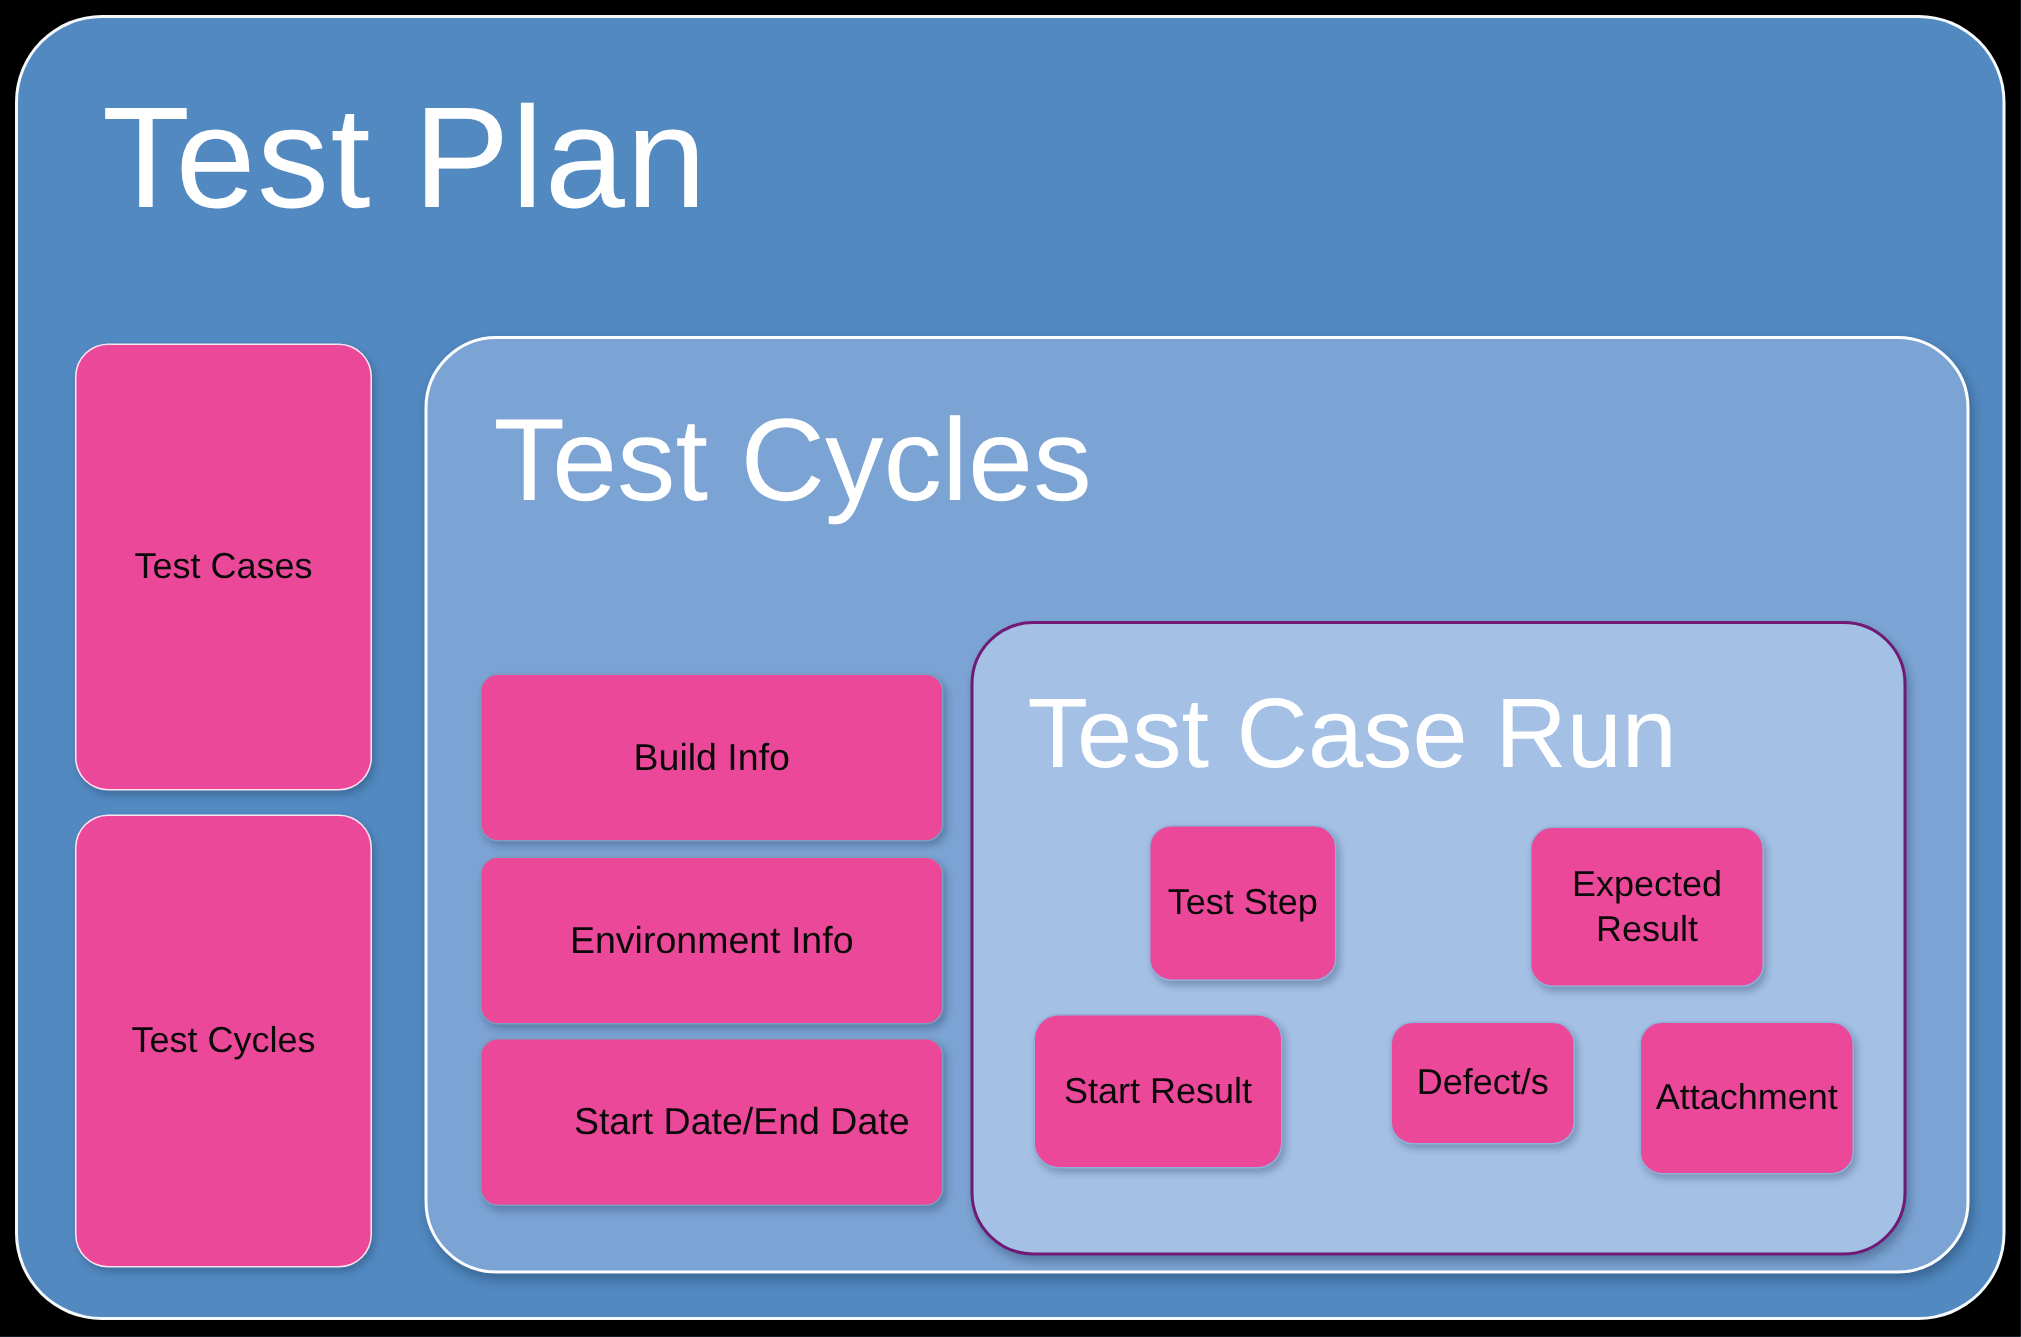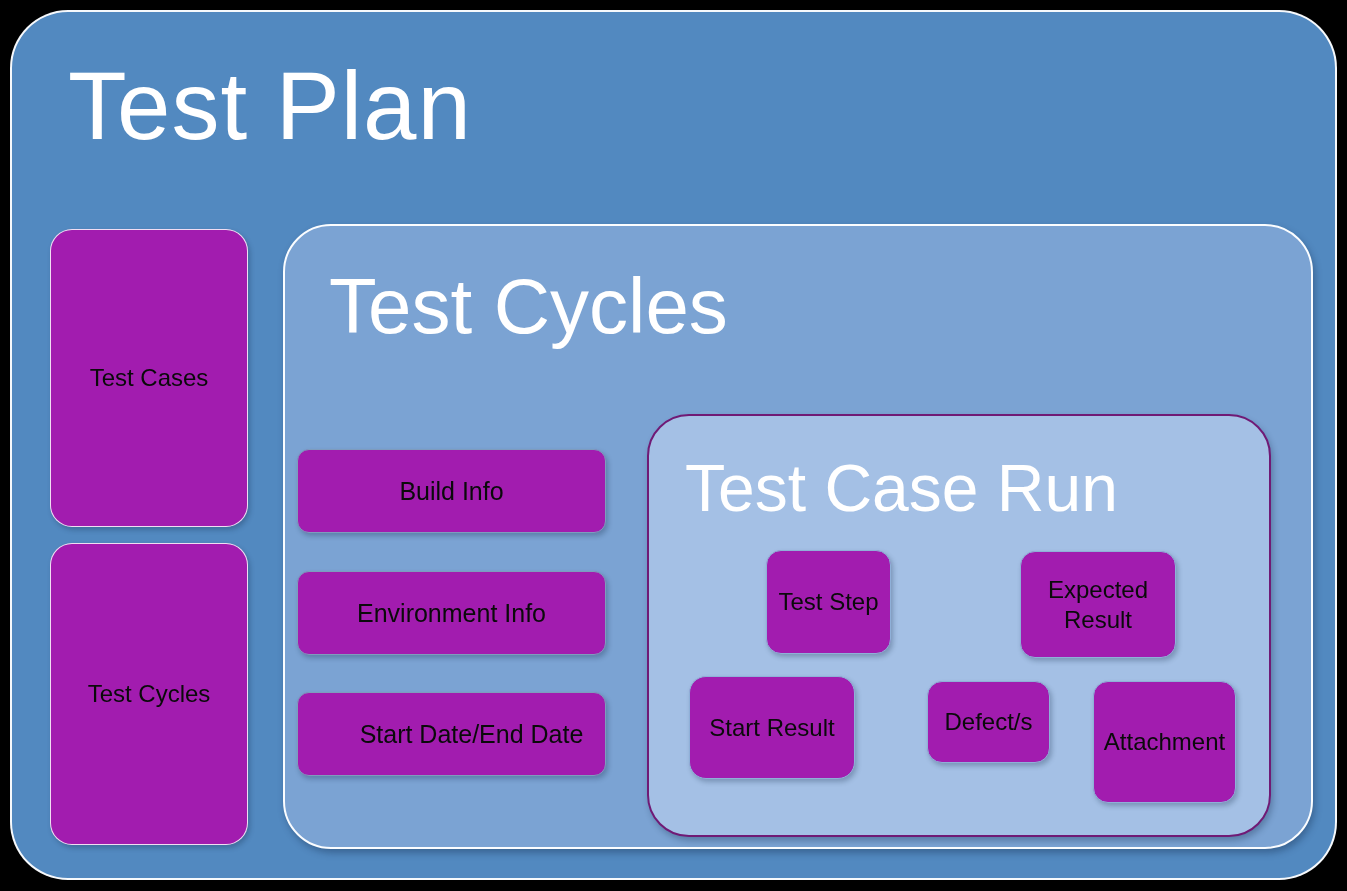"Test Cases" .card { background: #a21caf -> #ec4899 }
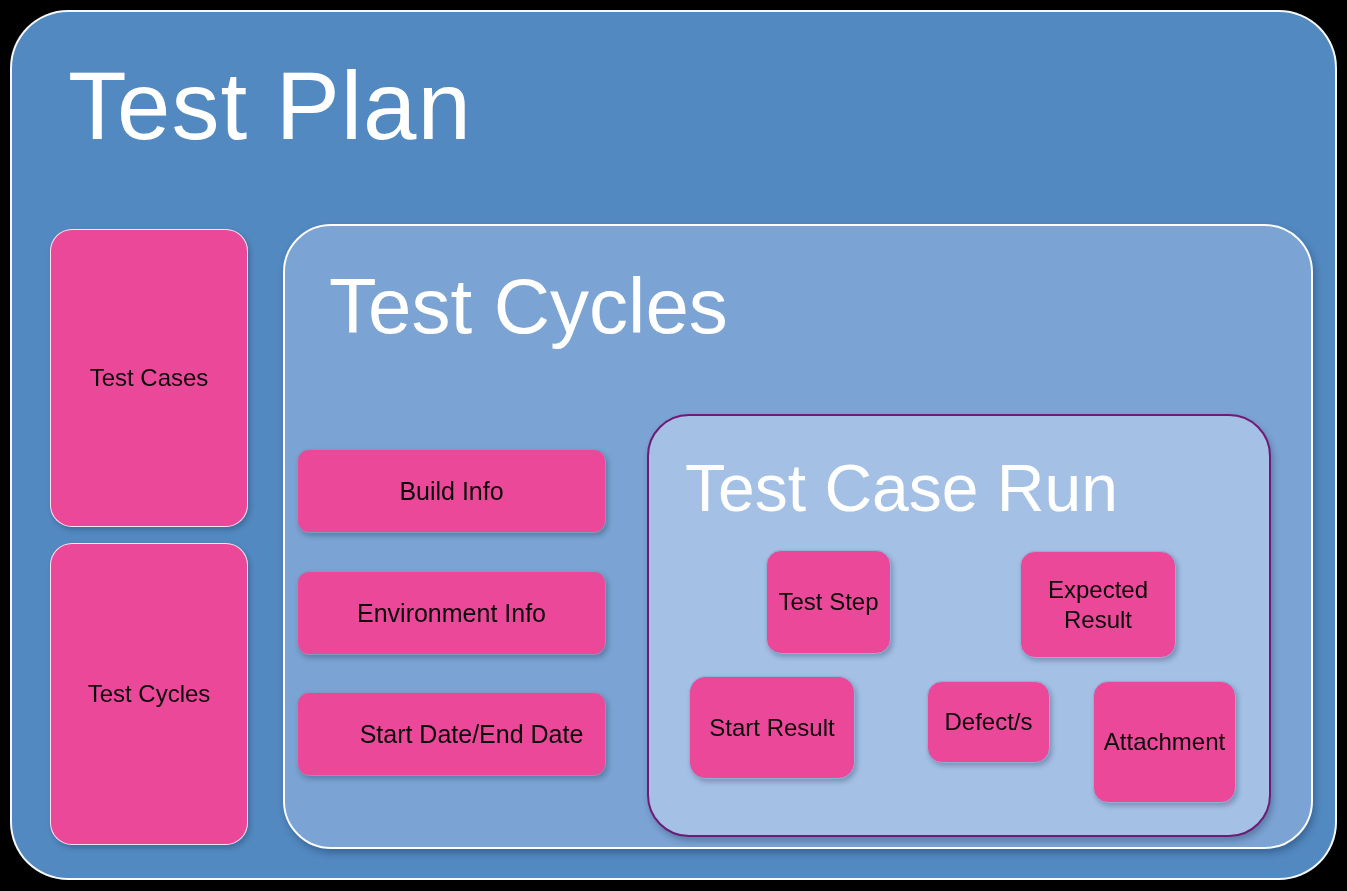"Build Info" .info-card { height: 84px -> 112px; left: 12px -> 35px }
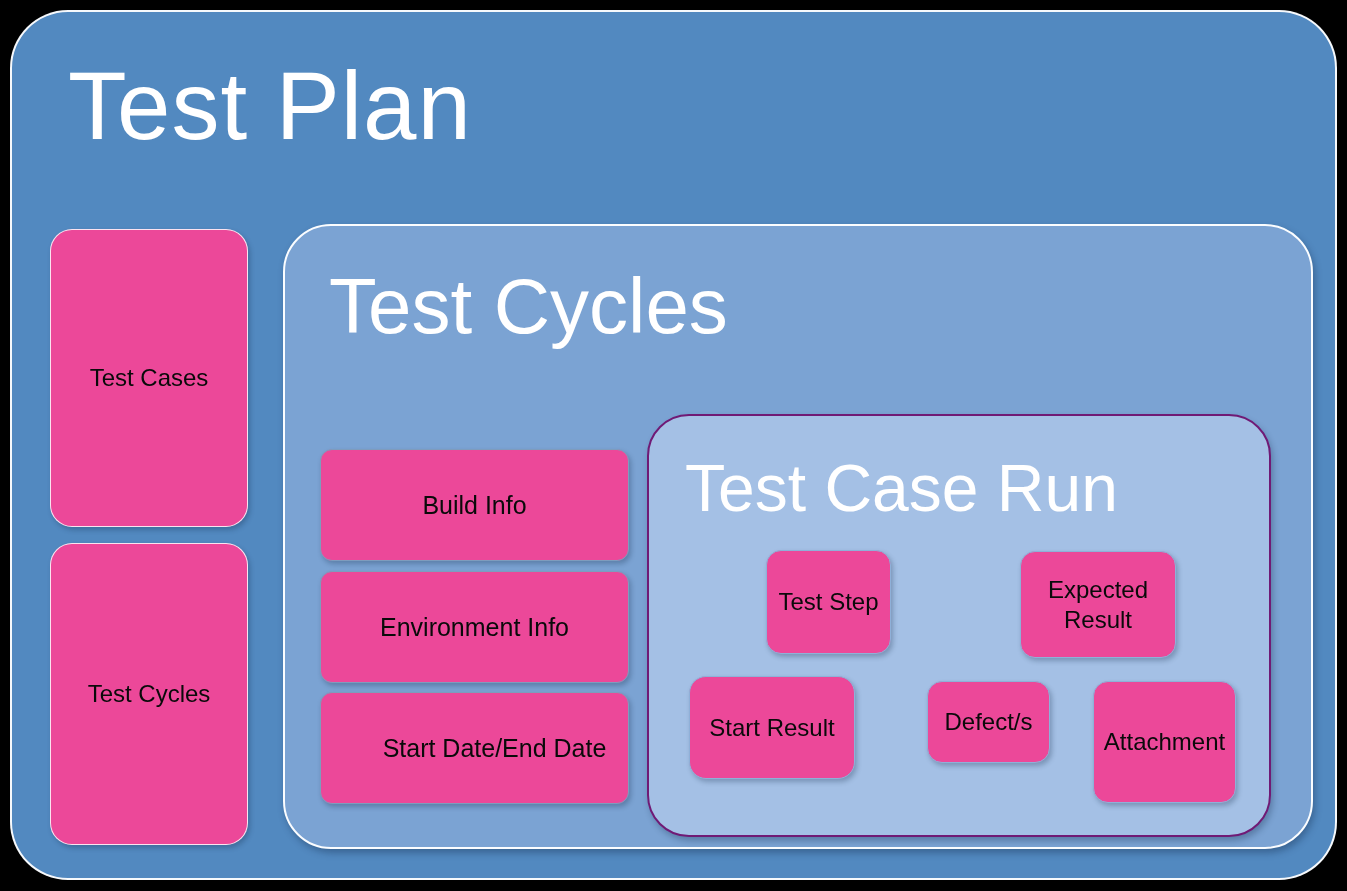"Attachment" .run-attachment { height: 122px -> 102px }
